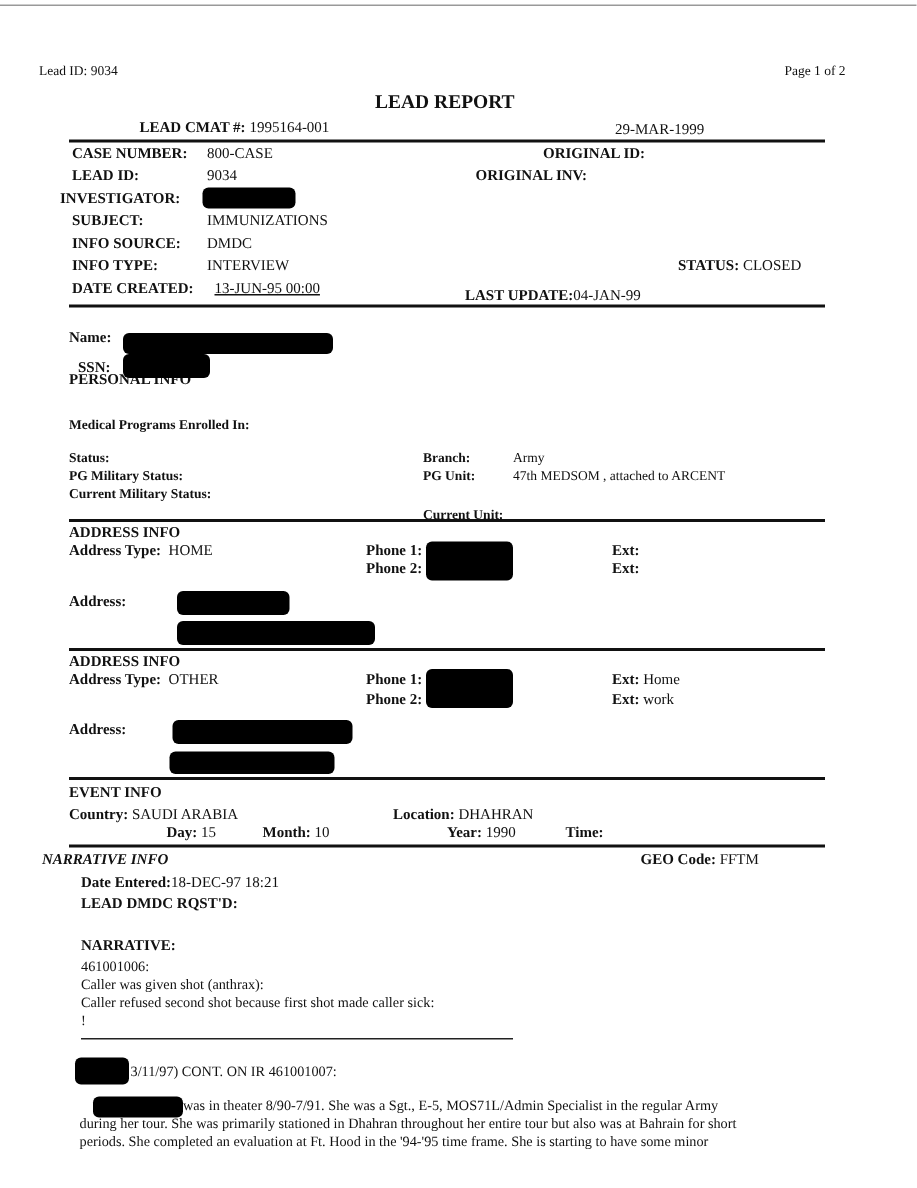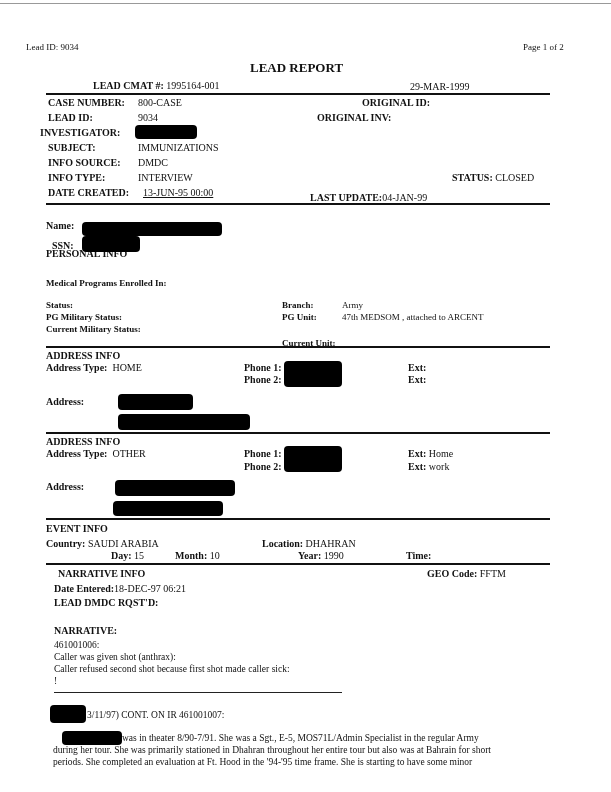"Time:" div.abs { left: 406px -> 377px }
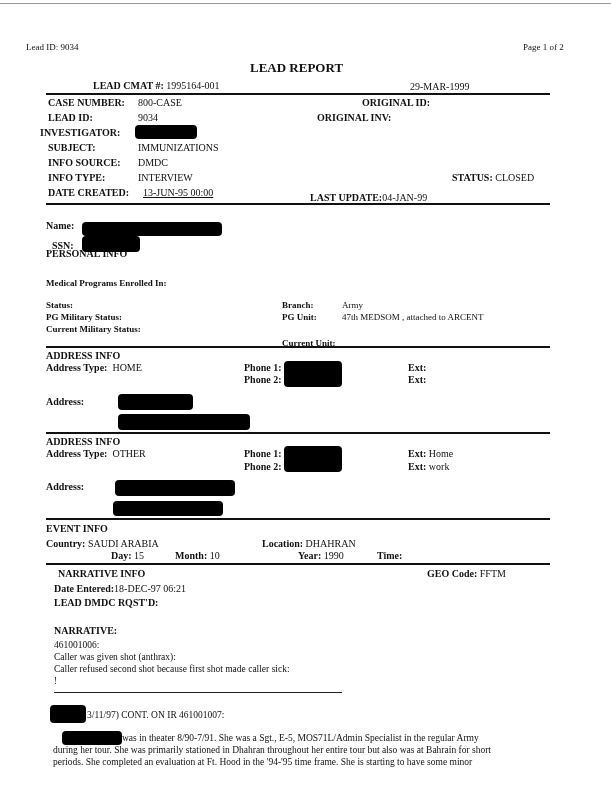"NARRATIVE INFO" div.abs { font-style: none -> italic; left: 58px -> 28px }
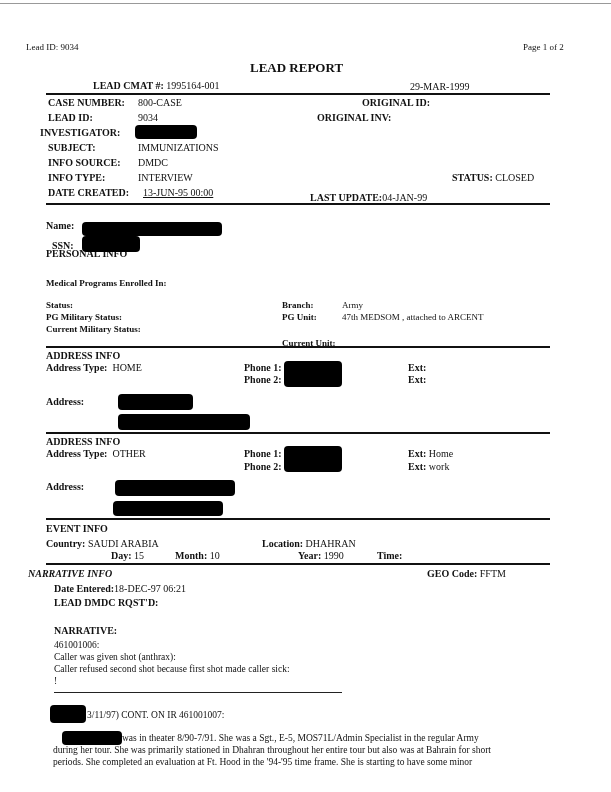"18-DEC-97 06:21" span { text: 06:21 -> 18:21 }
